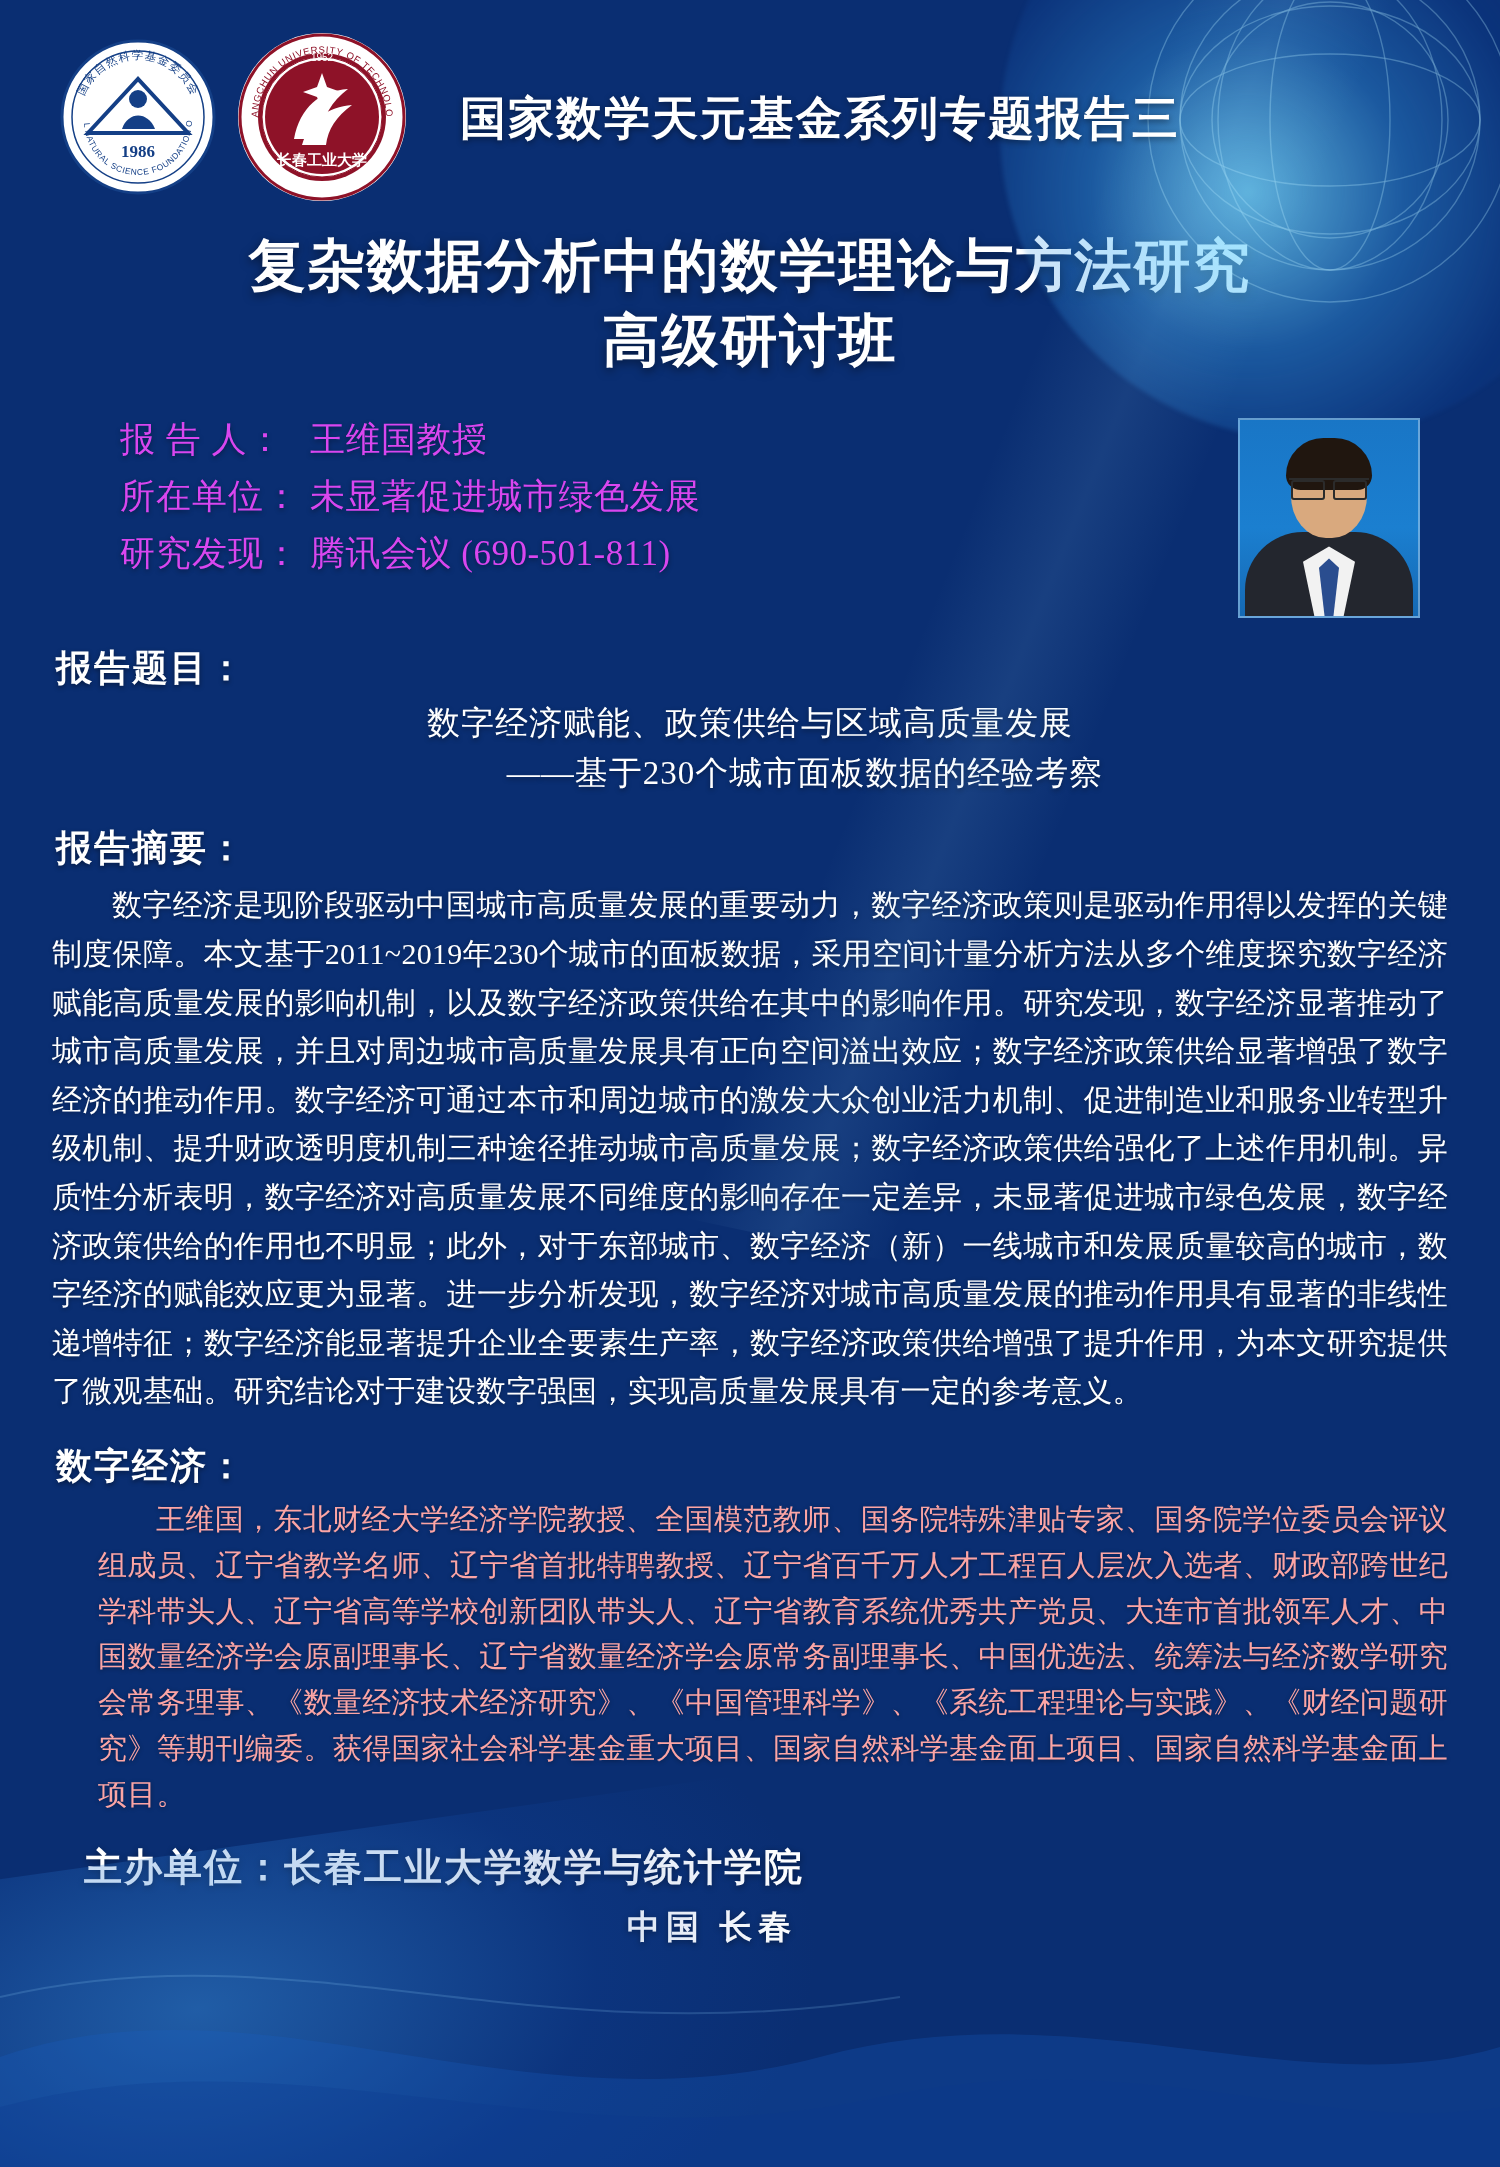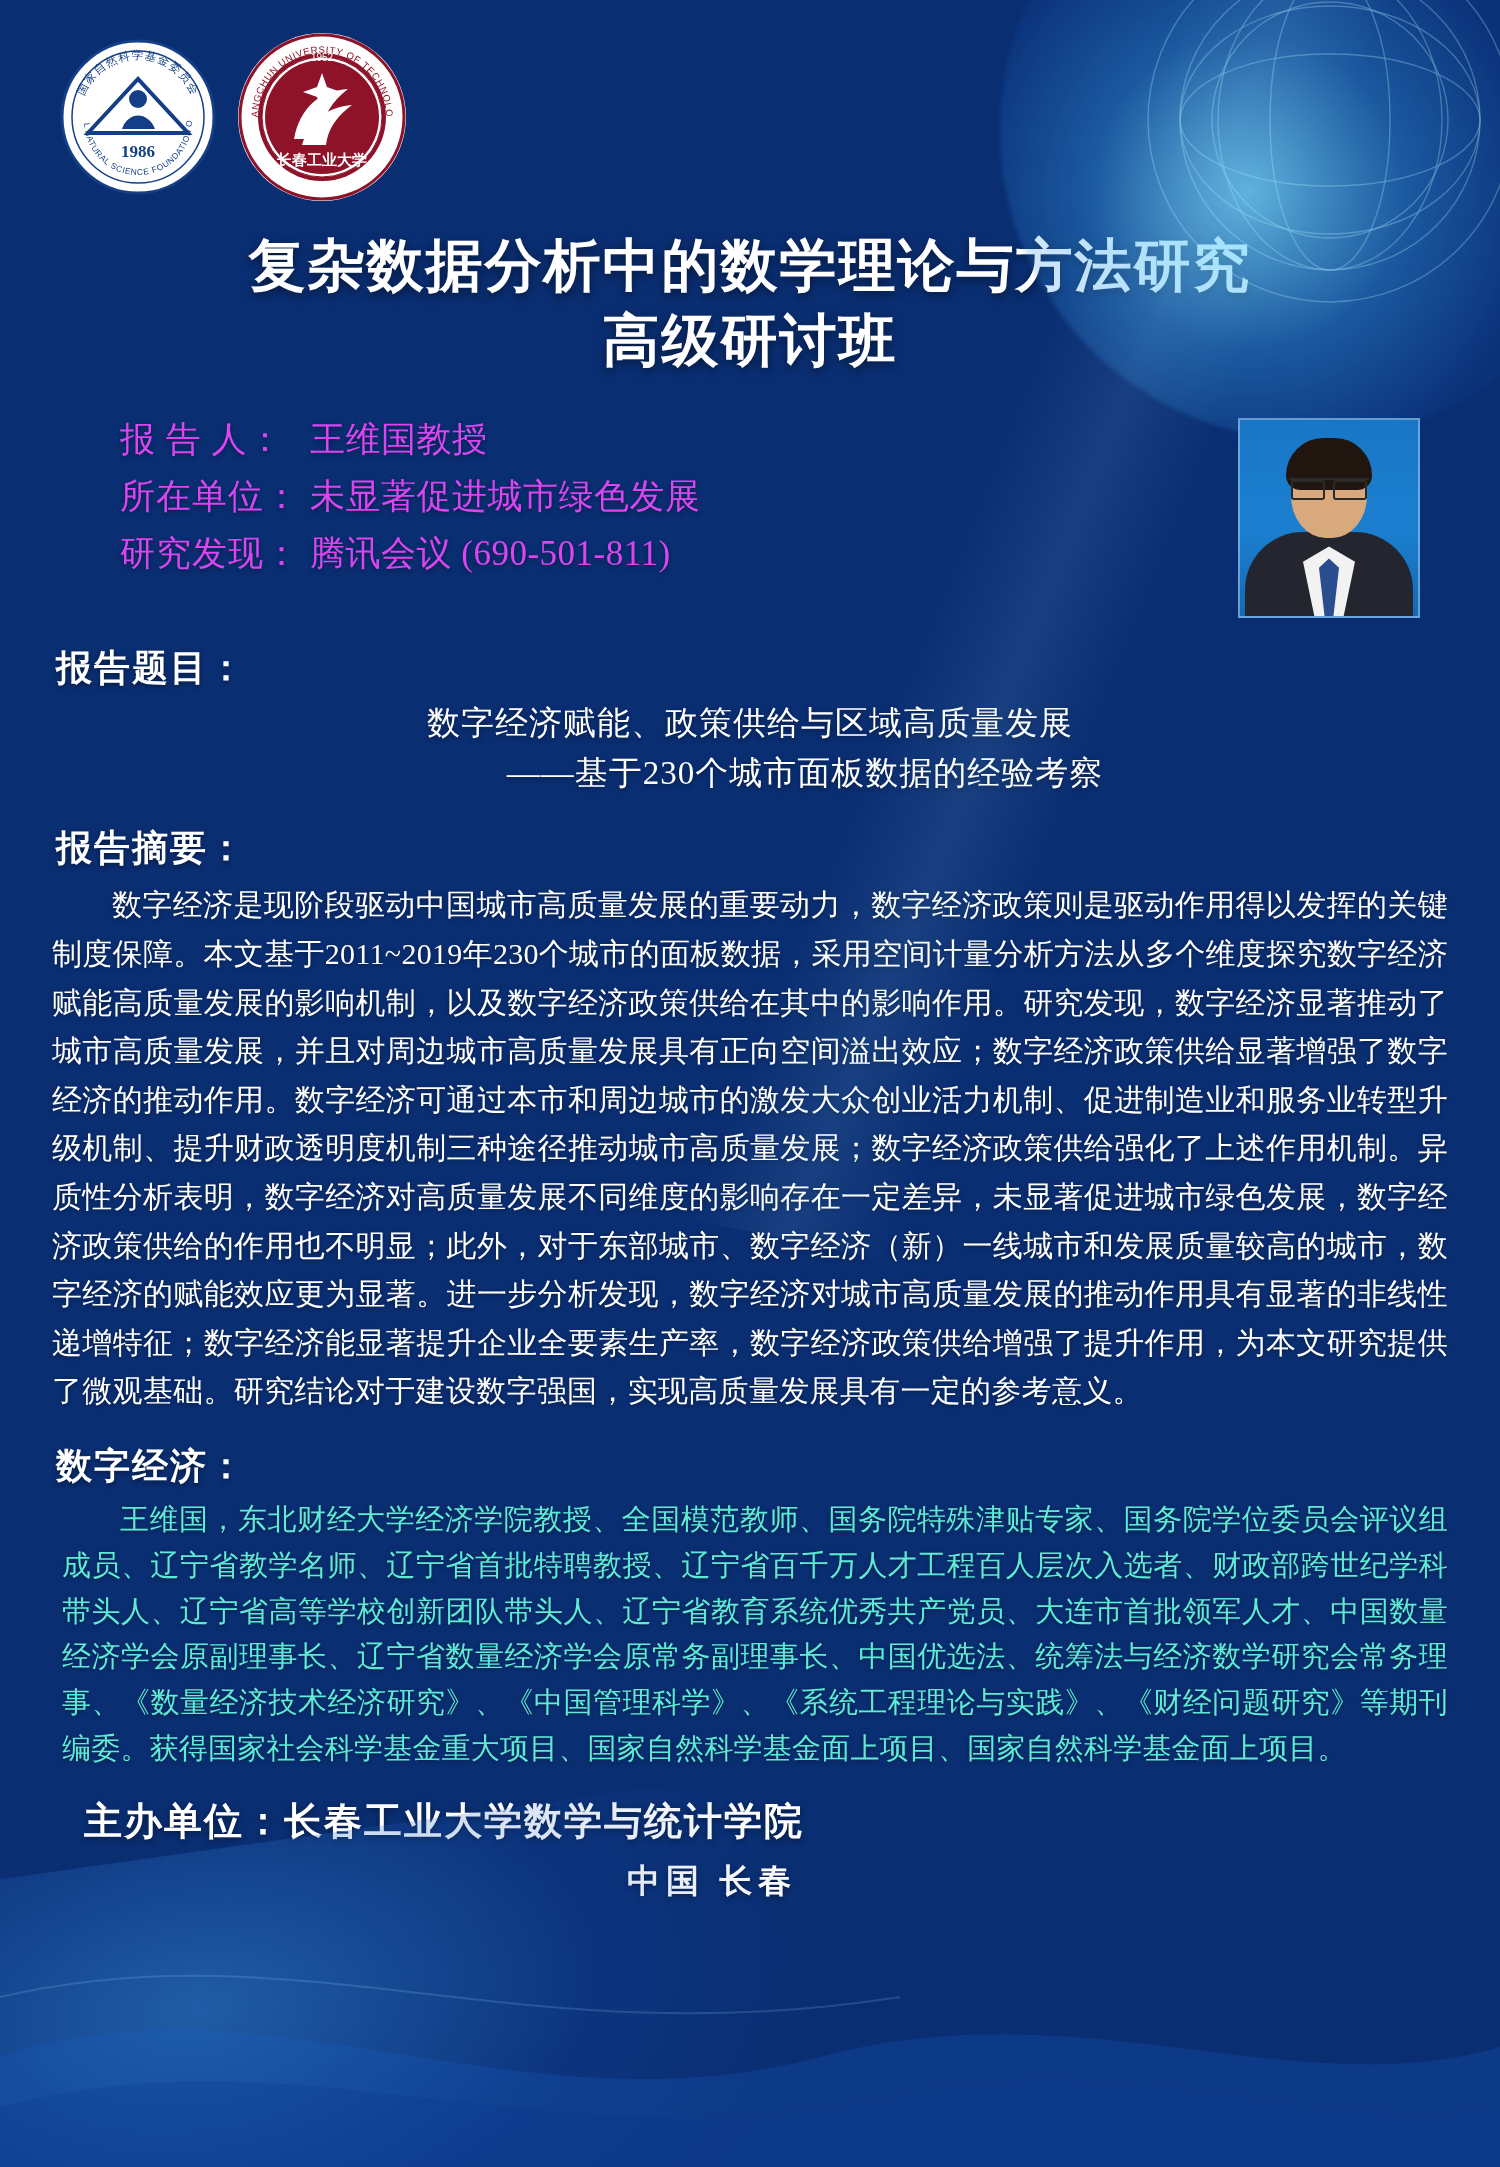"国家数学天元基金系列专题报告三" div.header-title { html: none -> <div>国家数学天元基金系列专题报告三</div> }
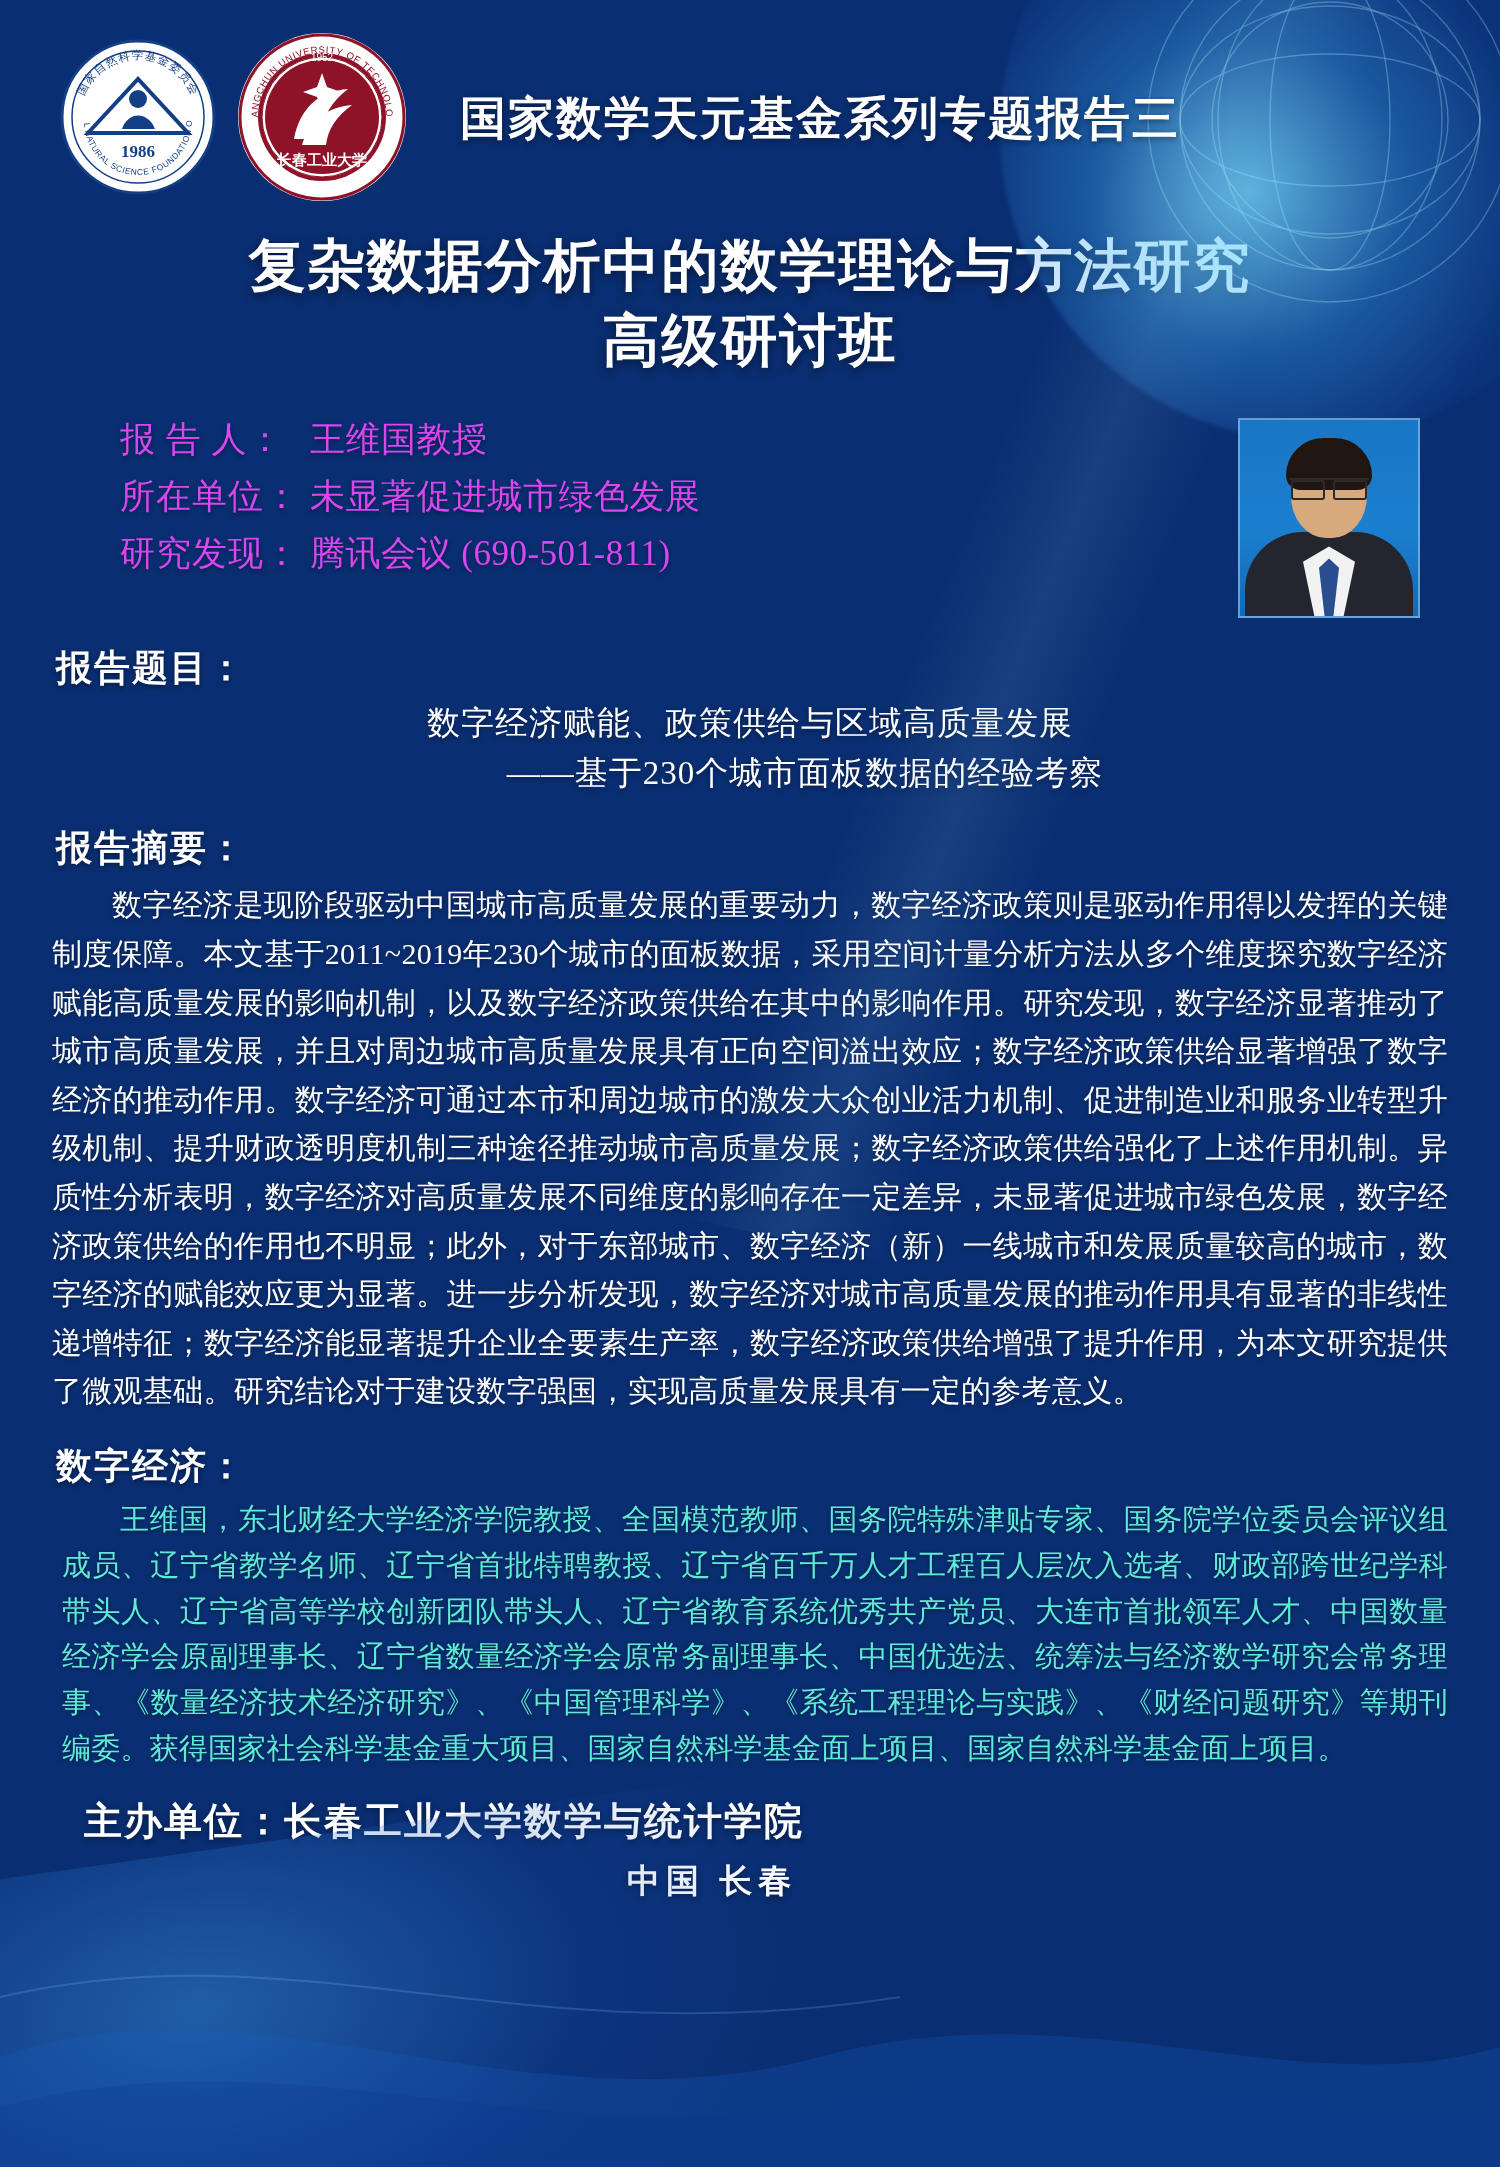"王维国，东北财经大学经济学院教授、全国模范教师、国务院特殊津贴专家、国务院学位委" .bio { color: #5eead4 -> #fca5a5; margin: 6px 52px 0 62px -> 6px 52px 0 98px }
